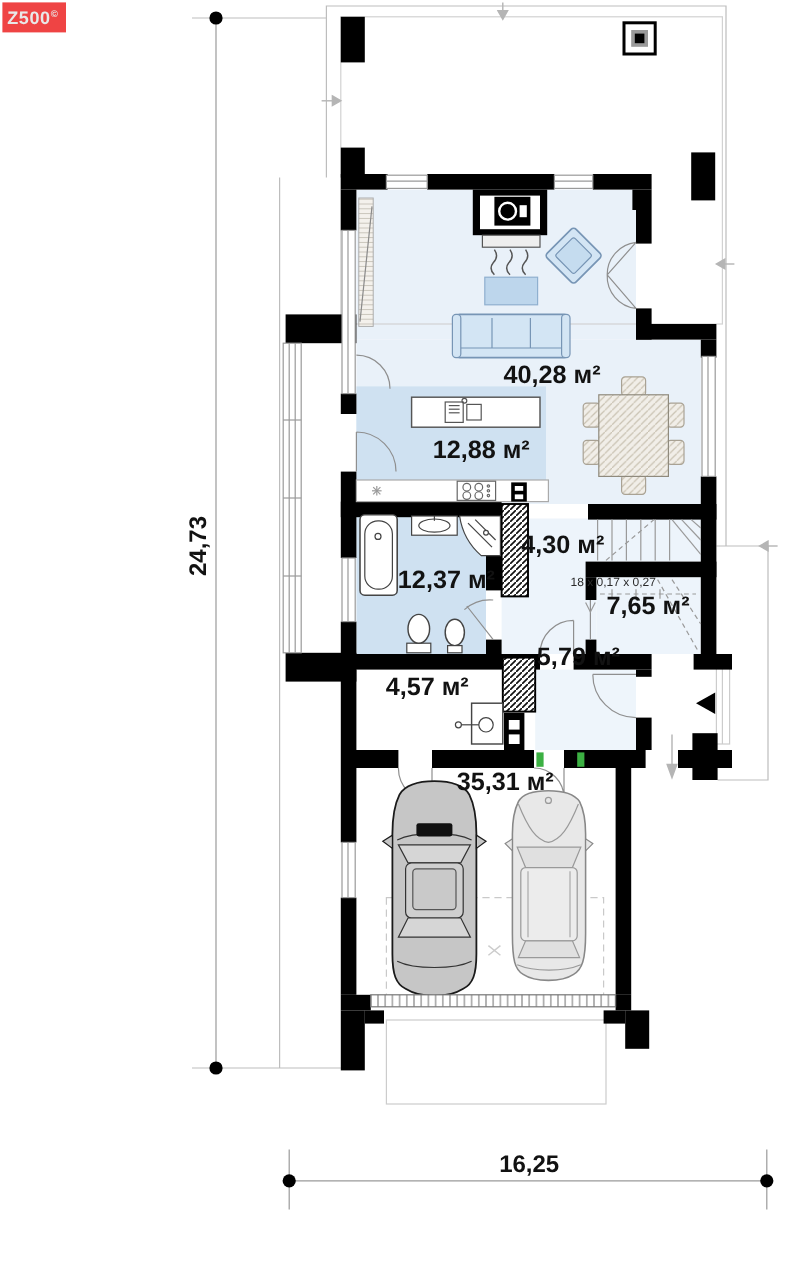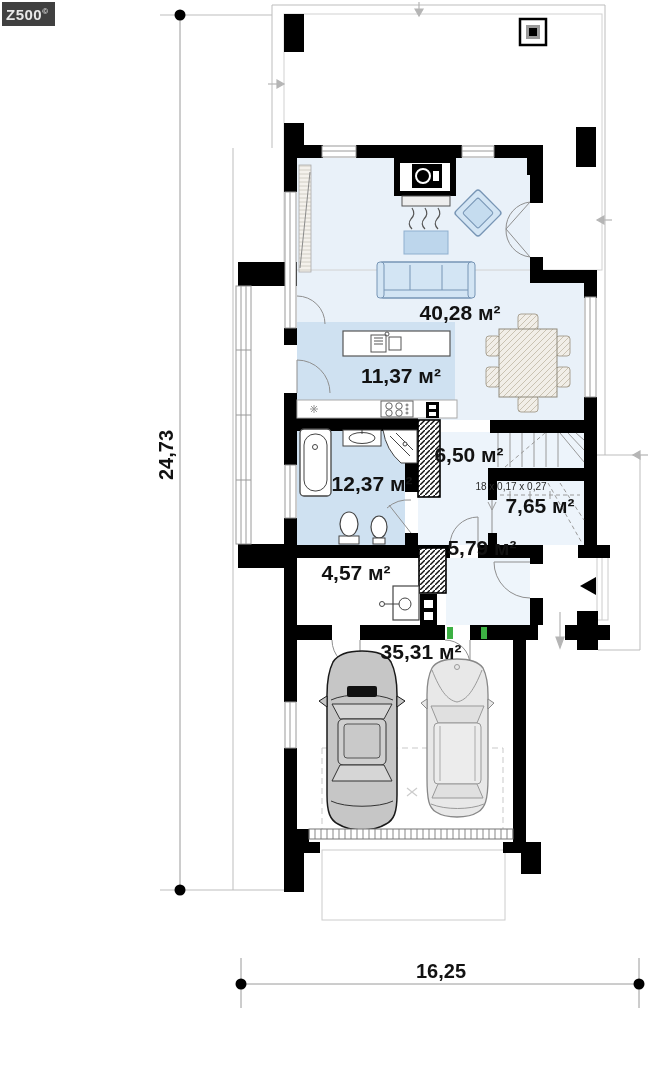"Z500©" .logo { background: #404040 -> #ef4444 }
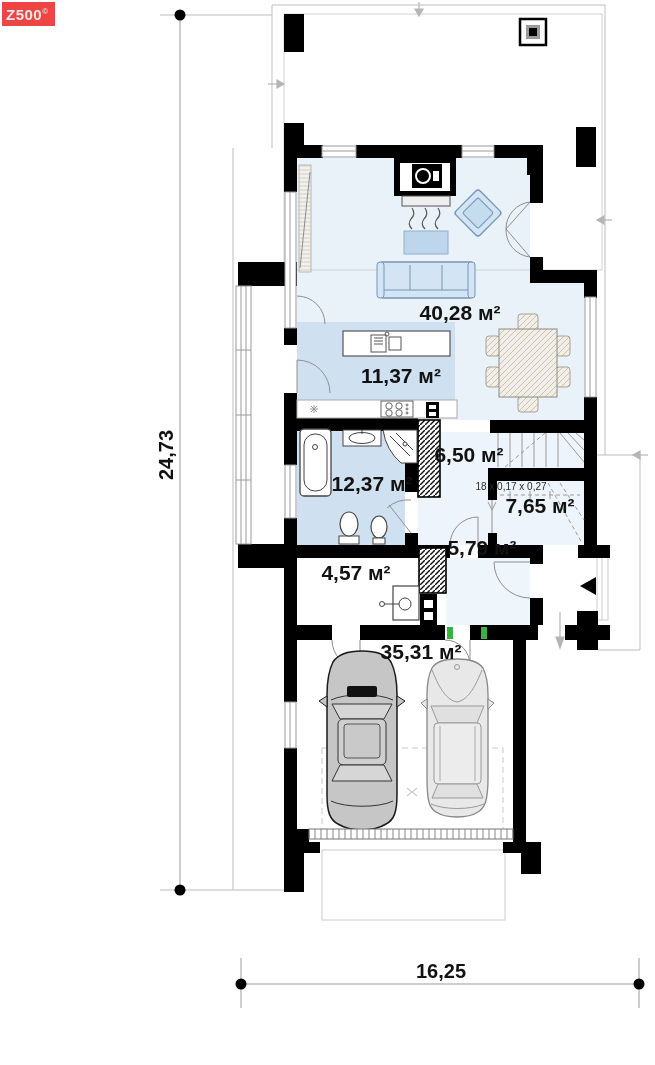"11,37 м²" span.lbl { text: 11,37 -> 12,88 }
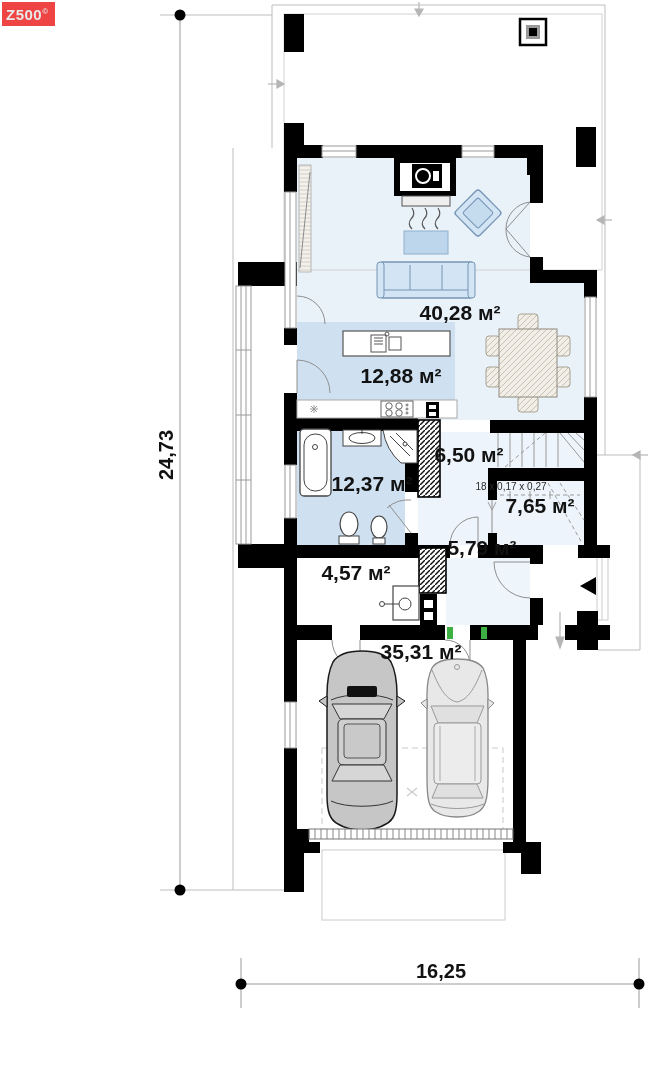"6,50 м²" span.lbl { text: 6,50 -> 4,30 }
